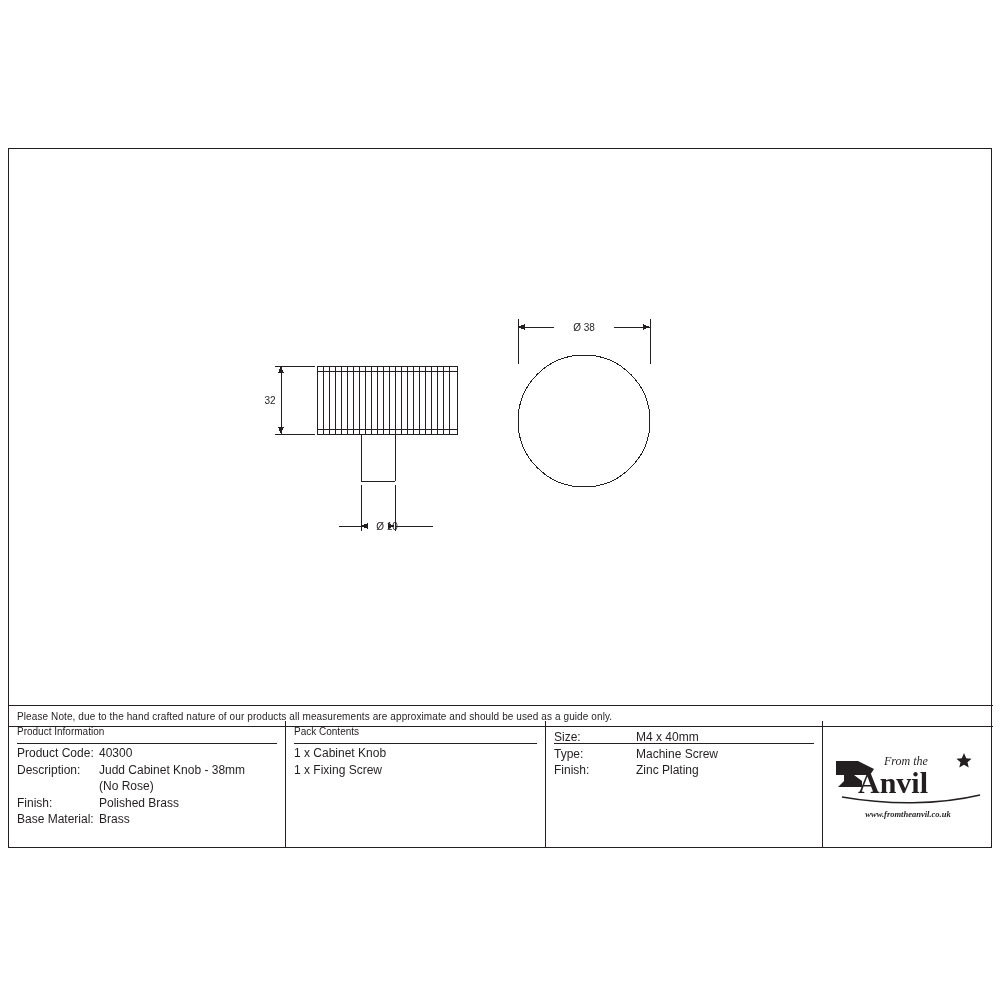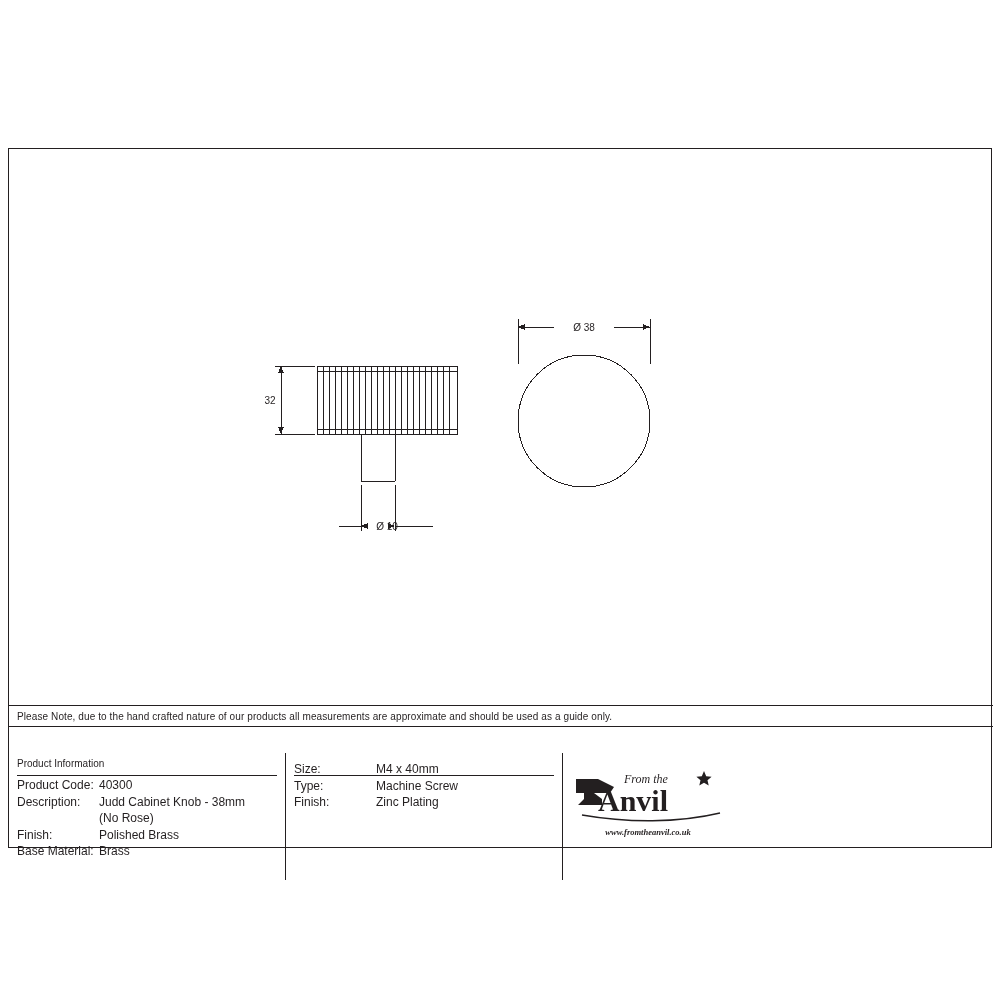"Product Information" .col { margin-top: 32px -> none }
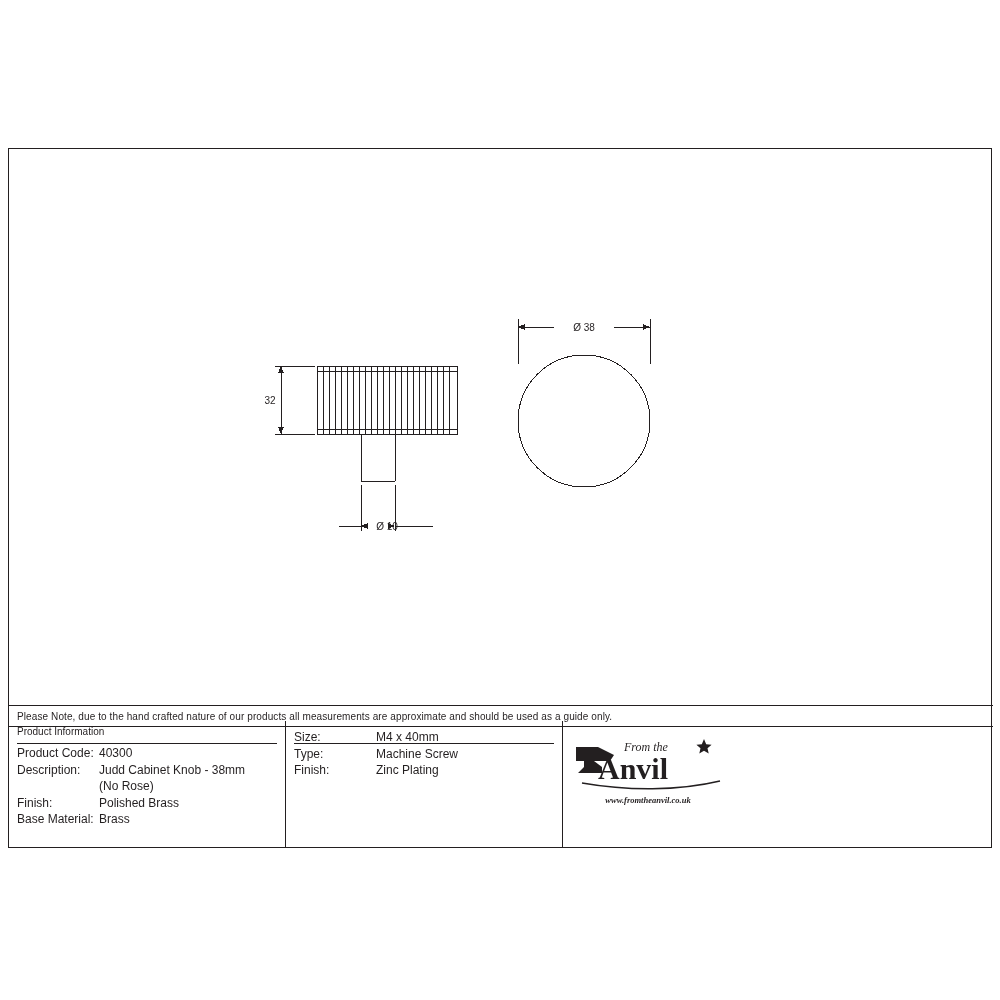"Pack Contents" div.col { html: none -> <div> <div>Pack Contents</div> <div></div> <div> <div>1 x Cabinet Knob</div> <div>1 x Fixing Screw</div> </div> </div> }
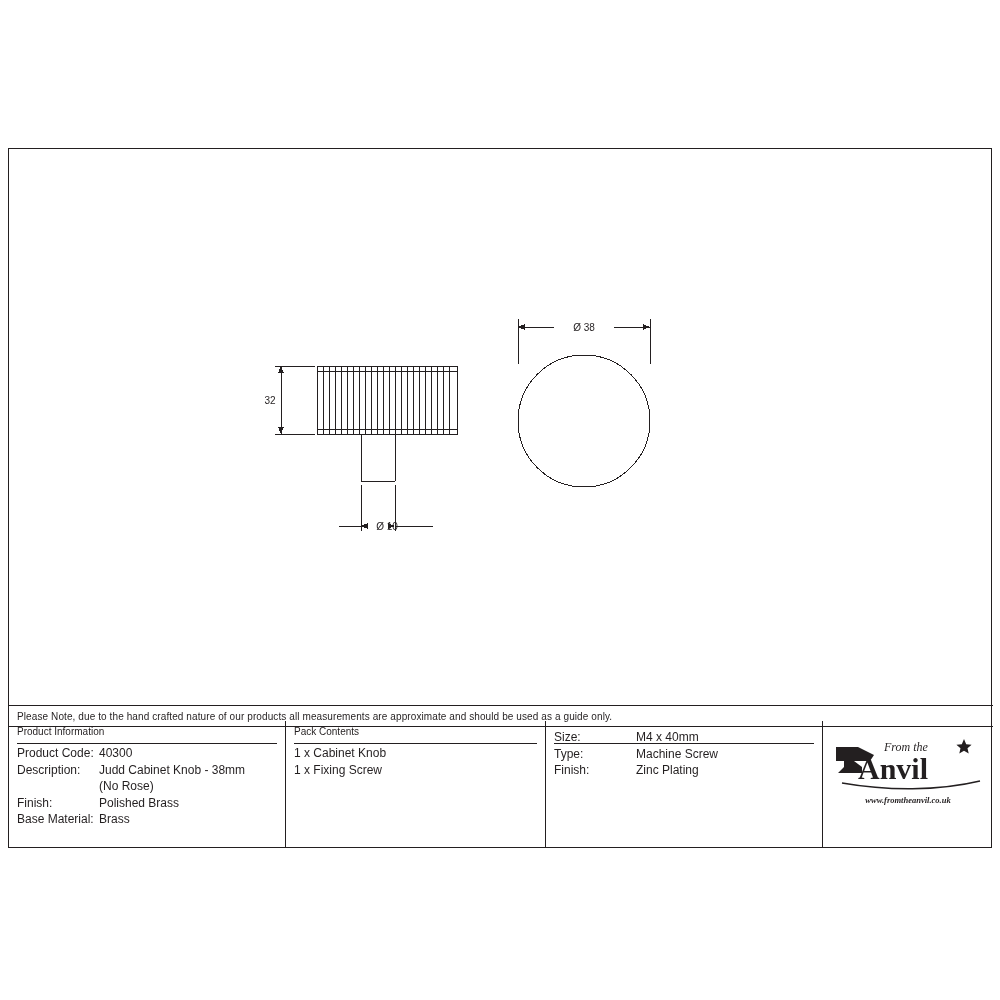"From the" .logo-wrap { align-items: flex-start -> center }
